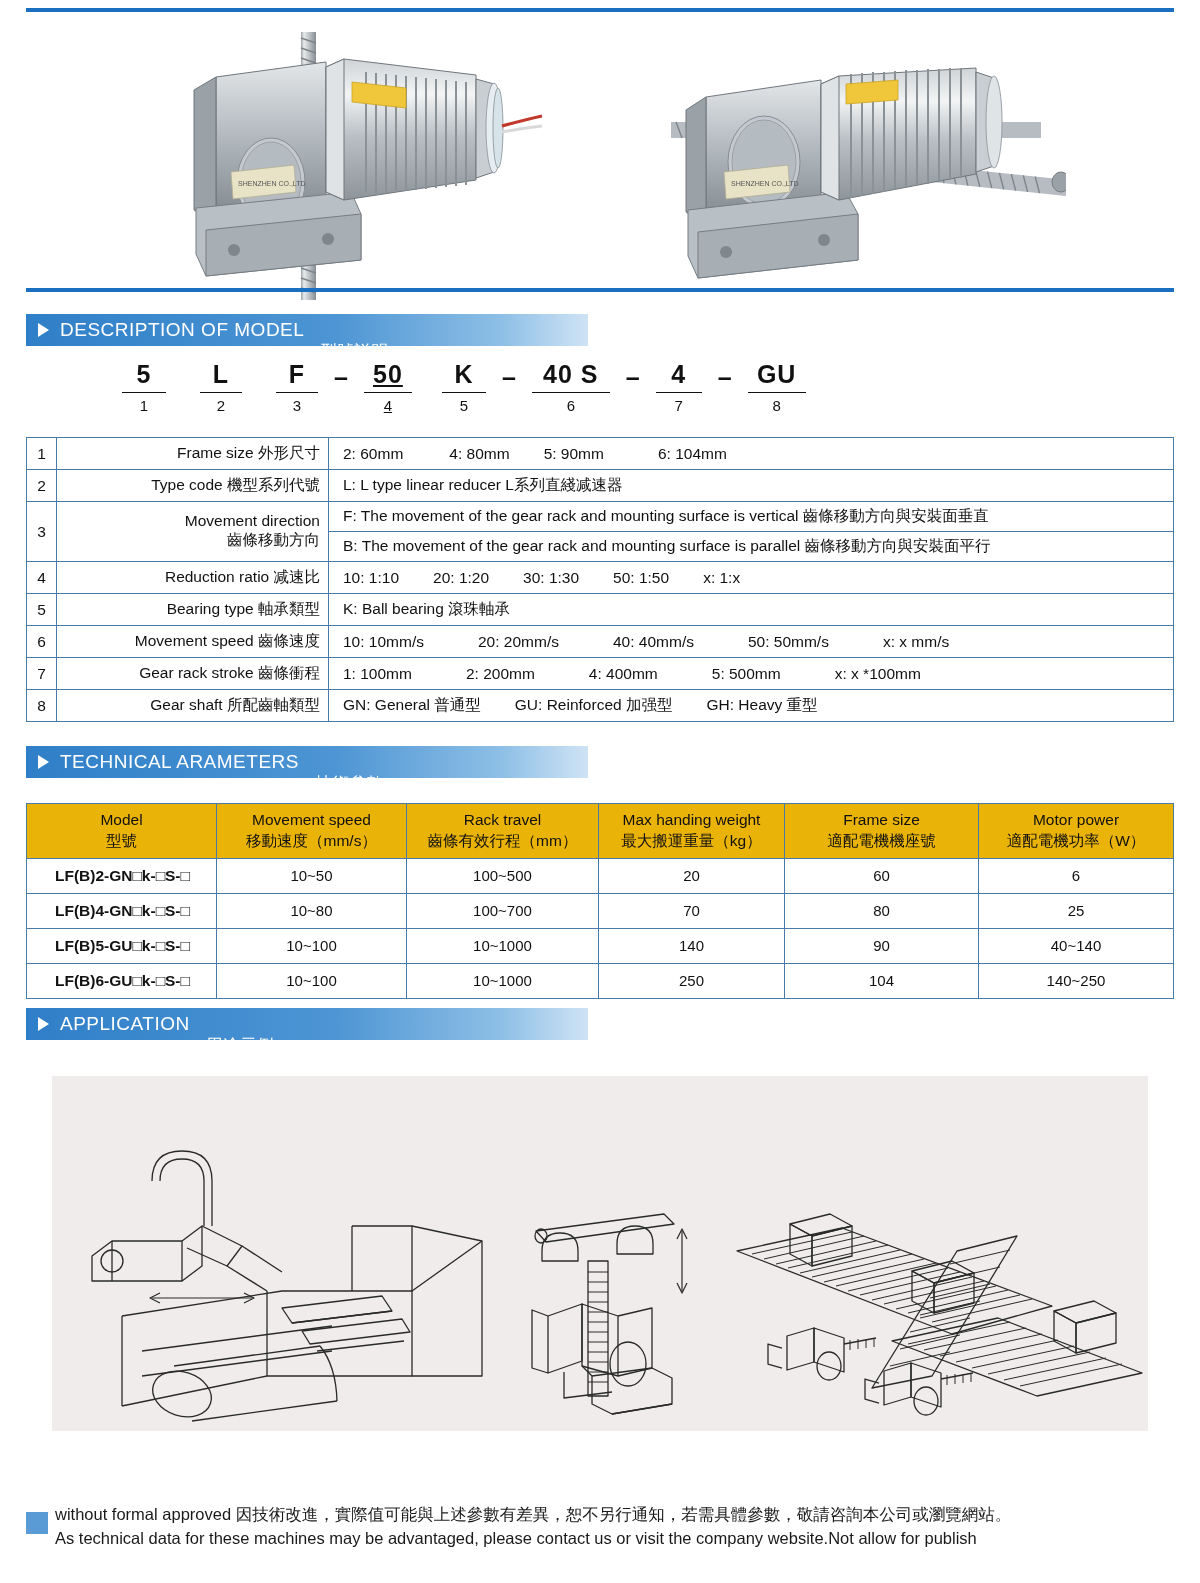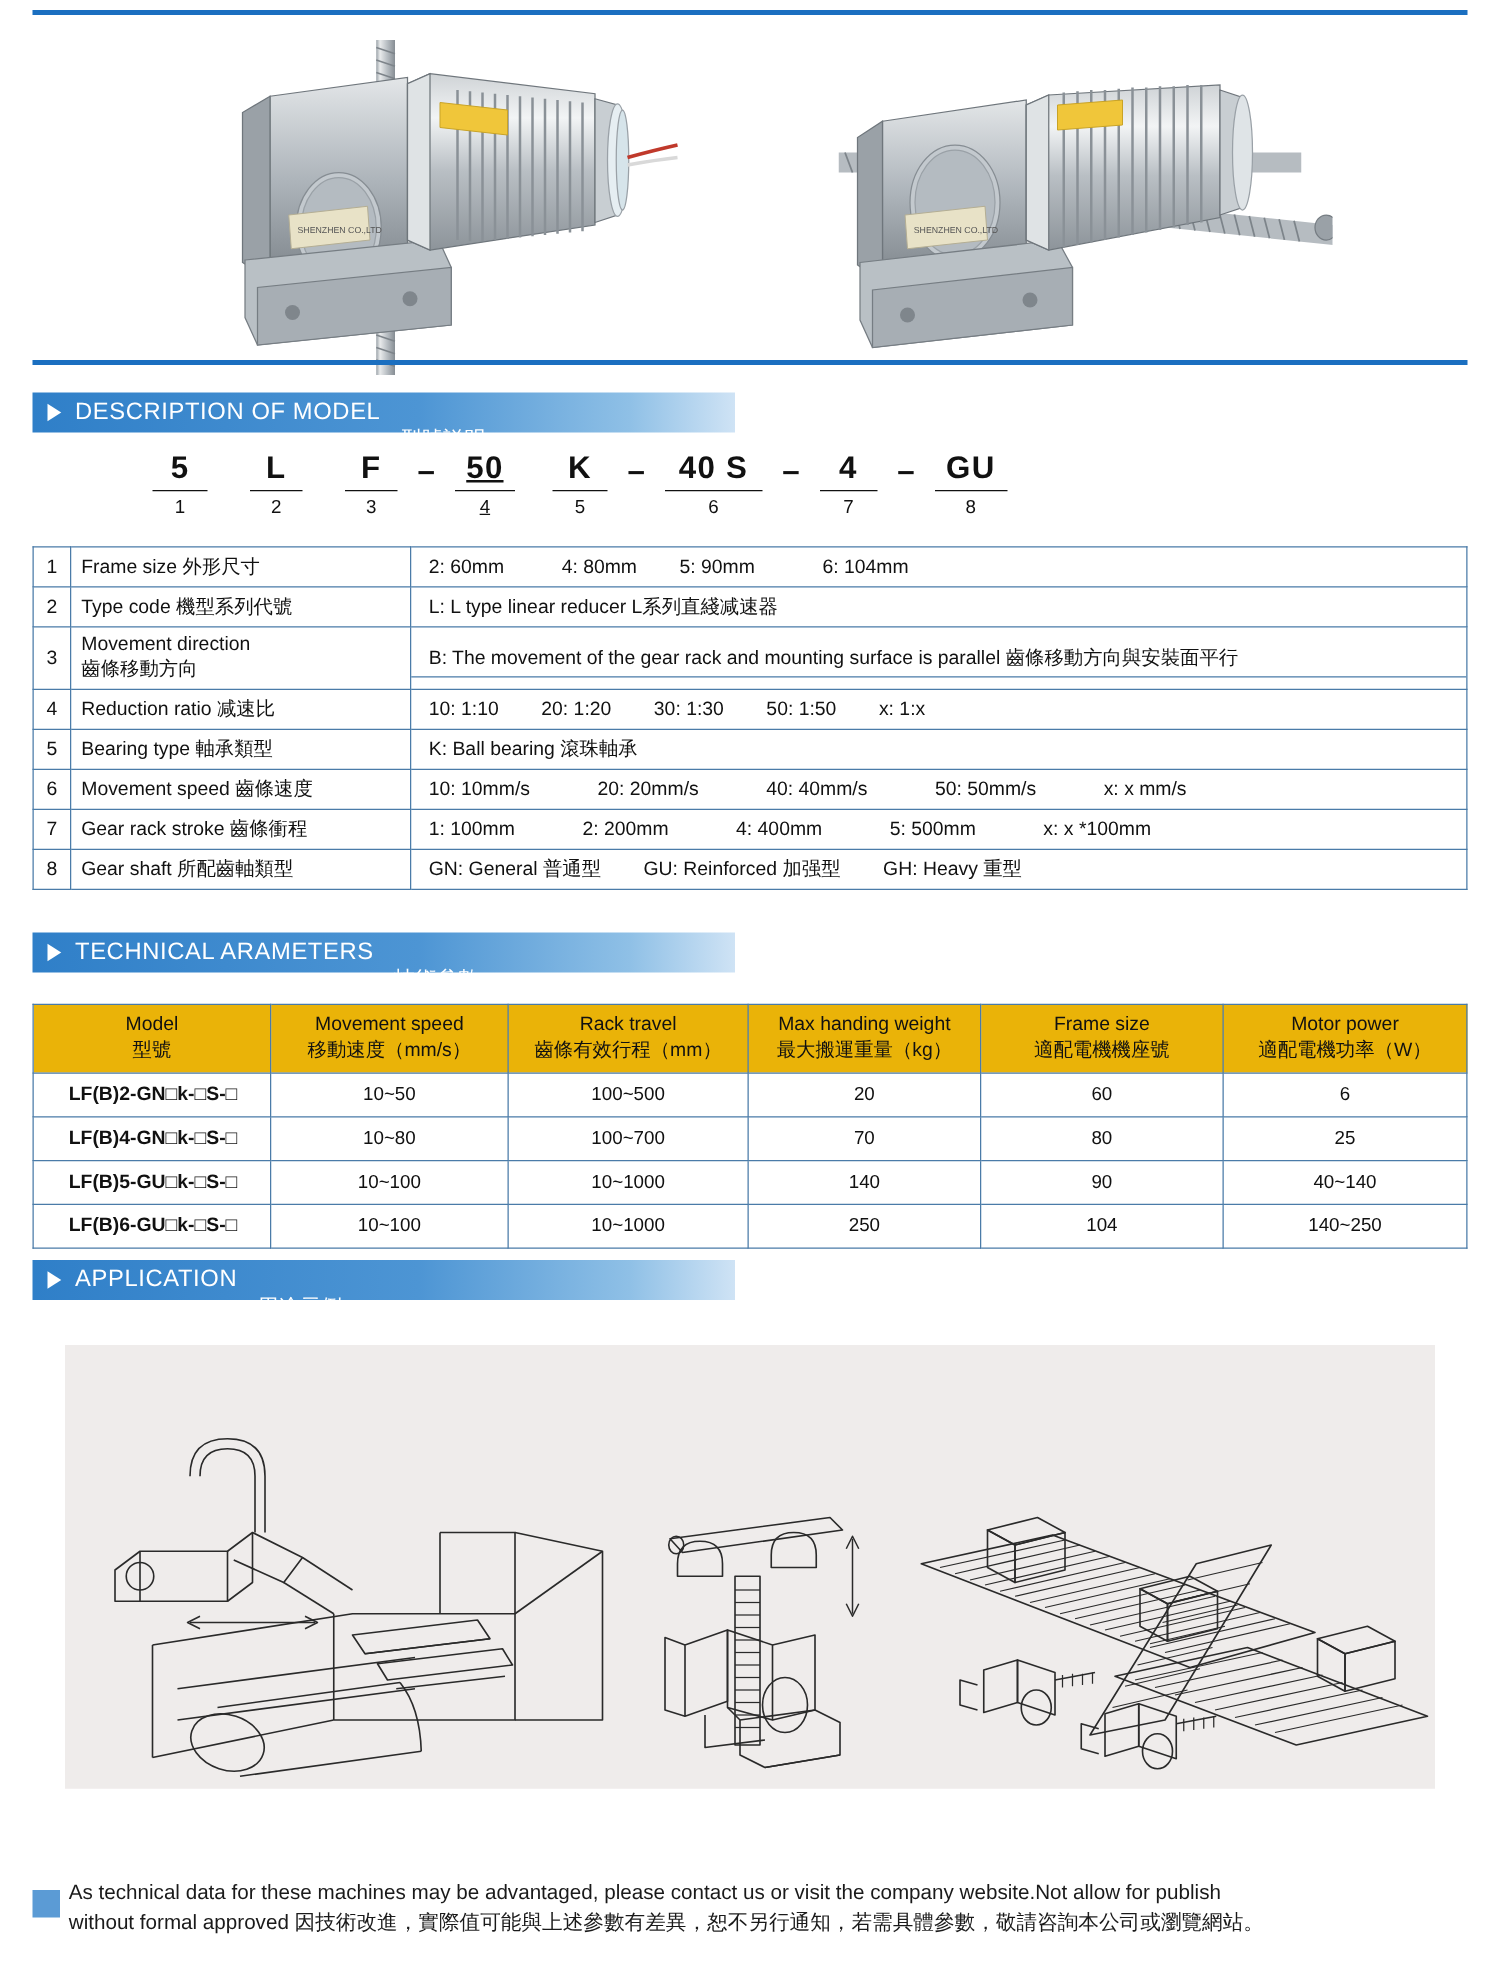"Frame size 外形尺寸" .desc-table td.c-name { text-align: none -> right }
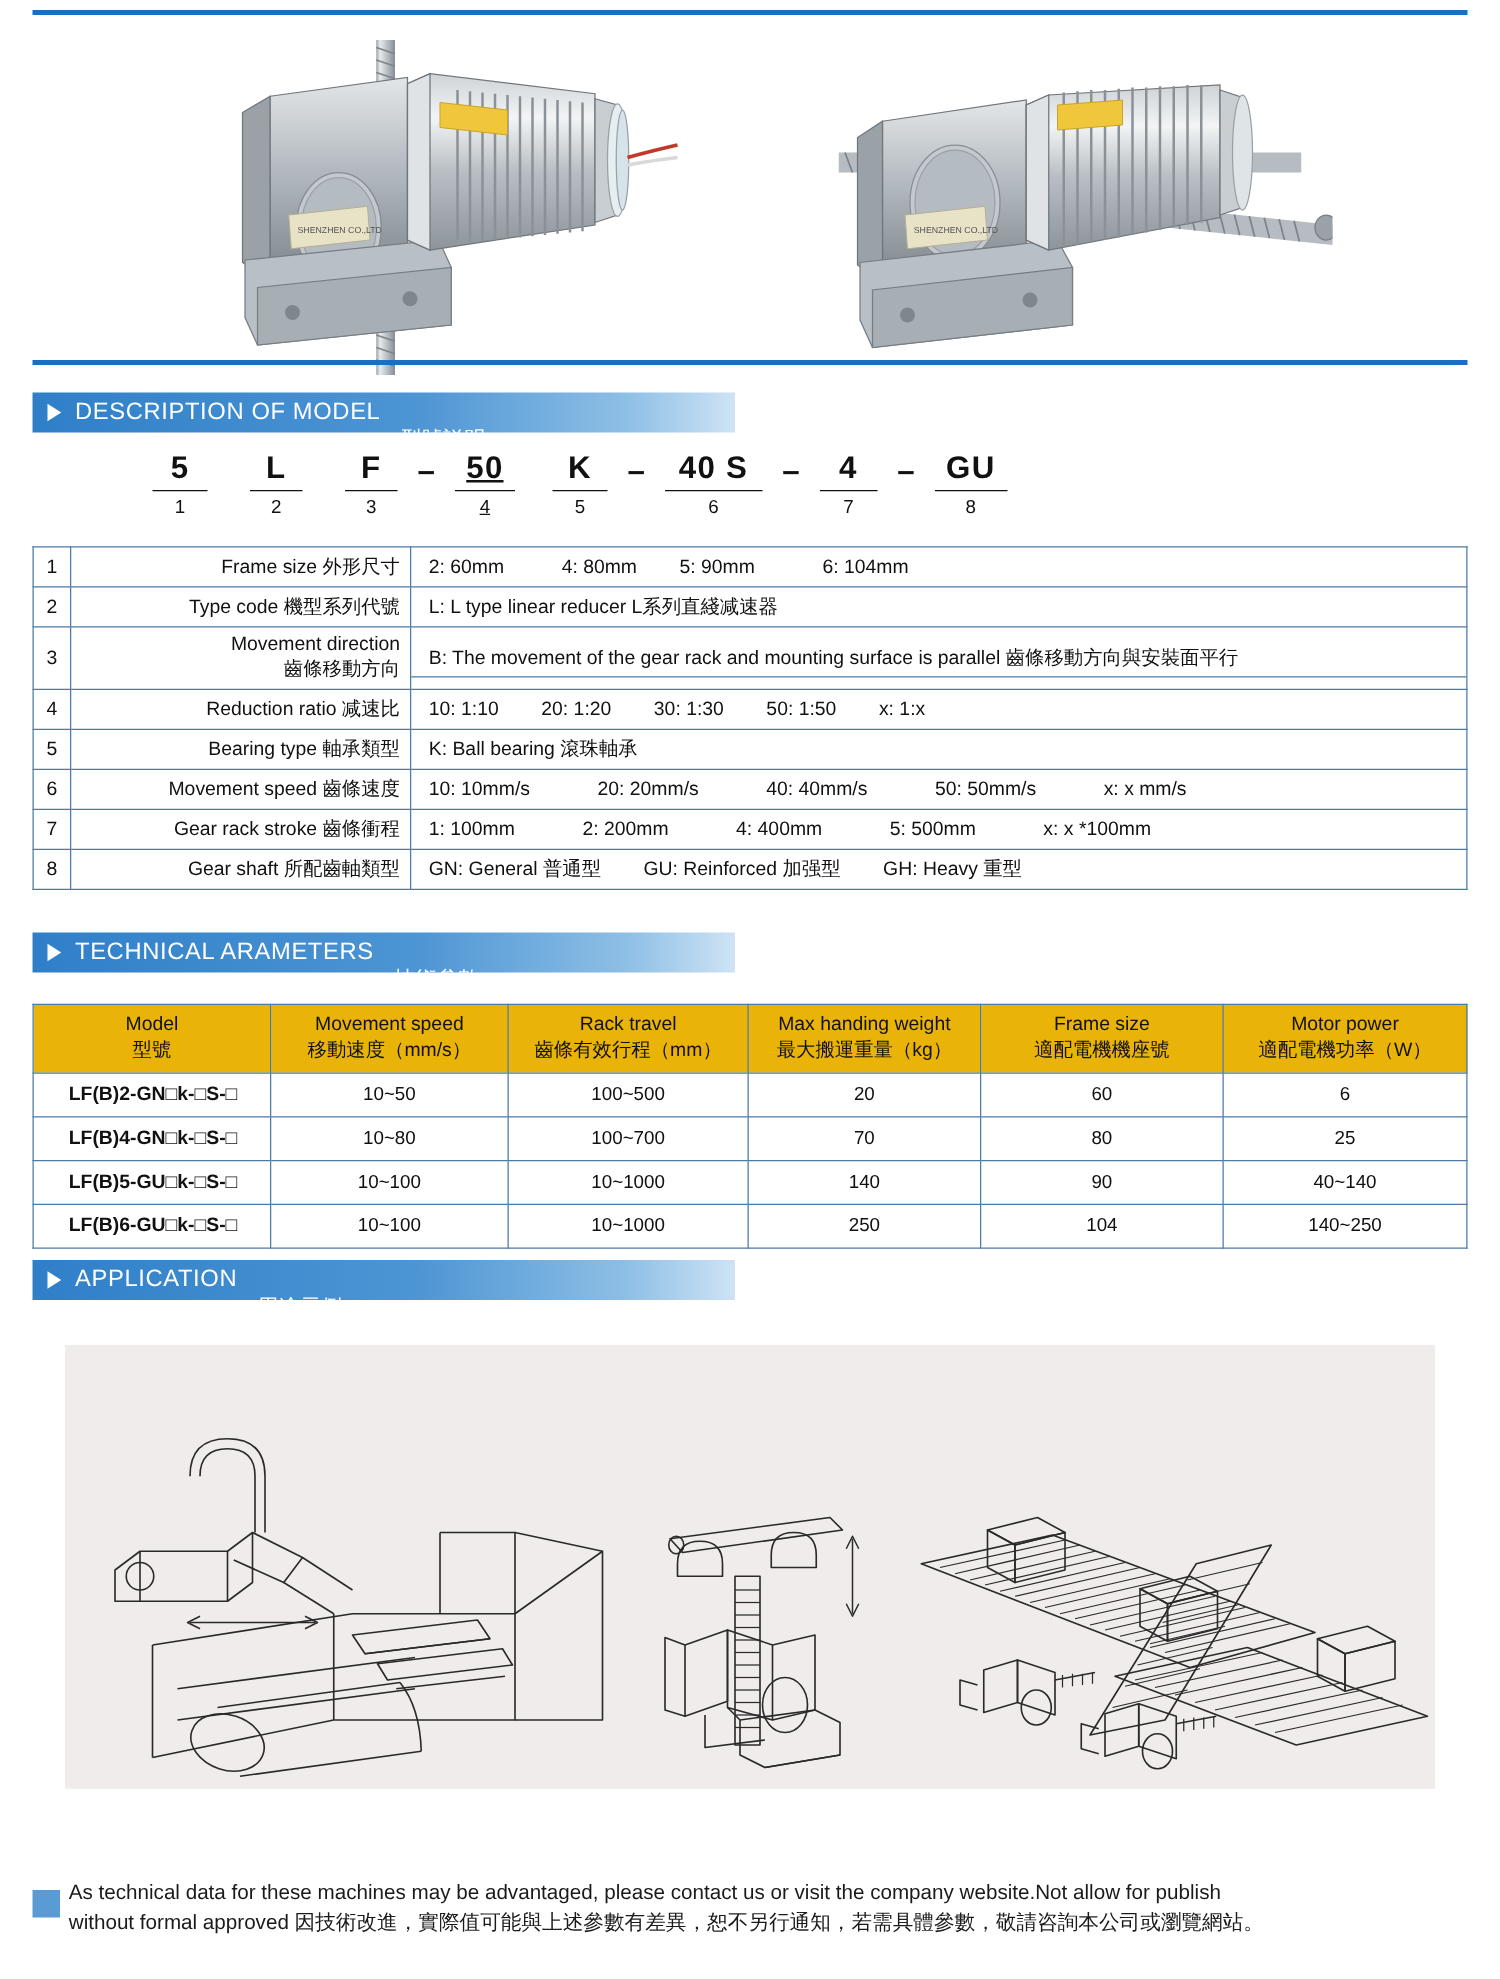"F: The movement of the" tr { html: none -> <tr> <td>F: The movement of the gear rack and mounting surface is vertical 齒條移動方向與安裝面垂直</td> </tr> }
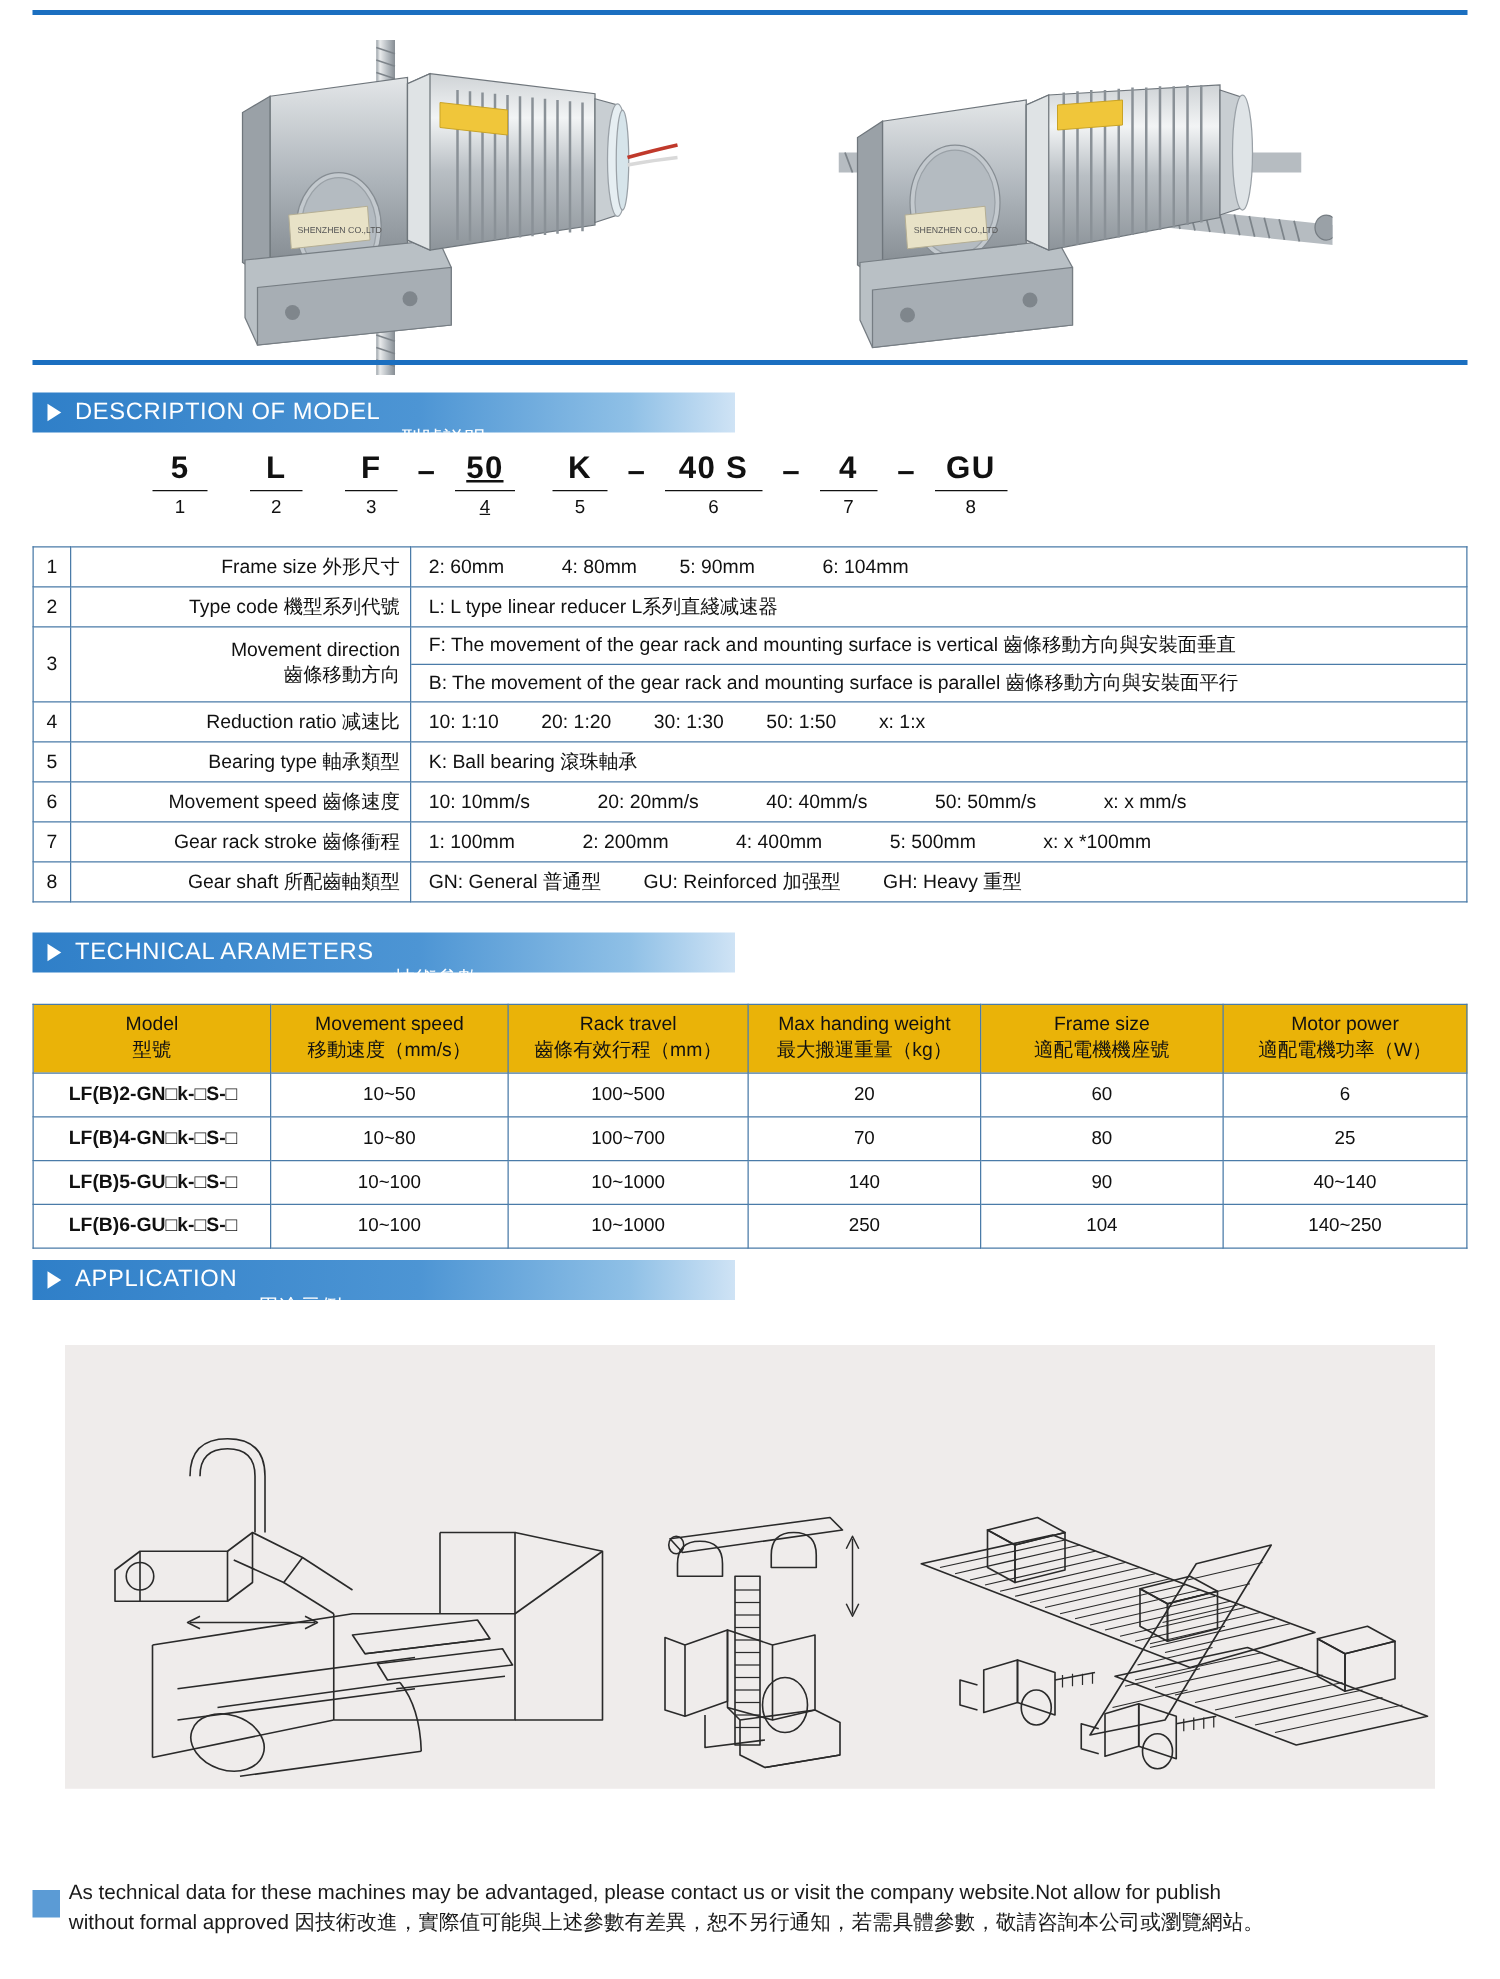"As technical data for these" div { order: before "without formal approved" -> after "without formal approved" }
